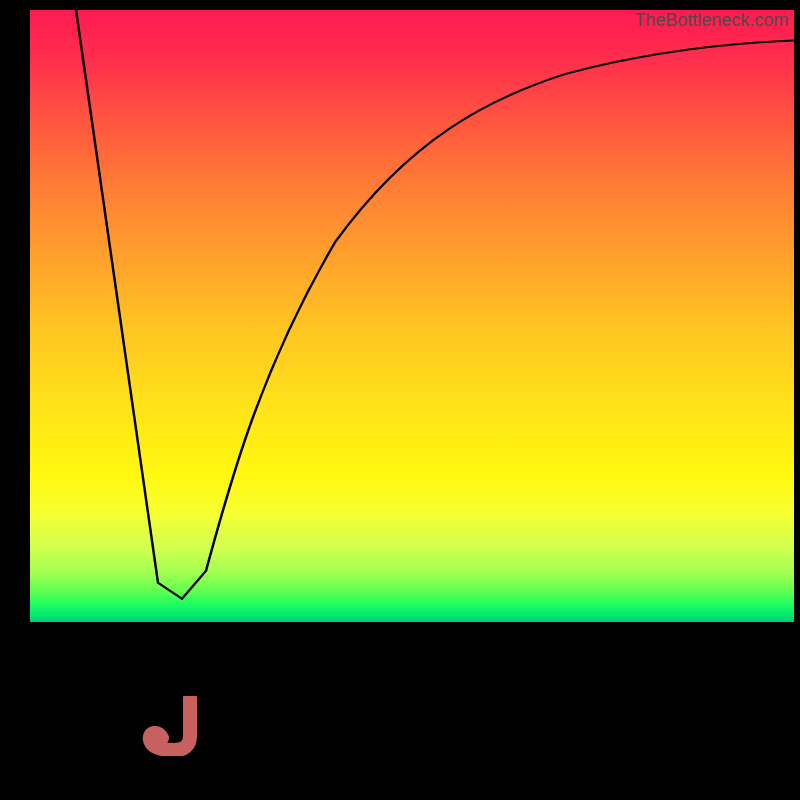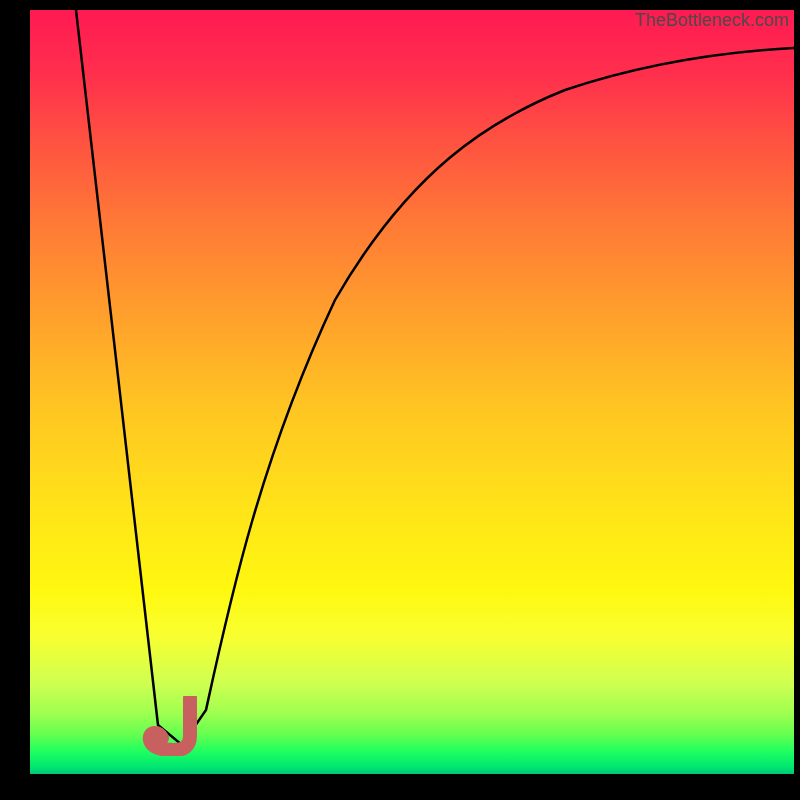"TheBottleneck.com" .chart-container { height: 764px -> 612px }
